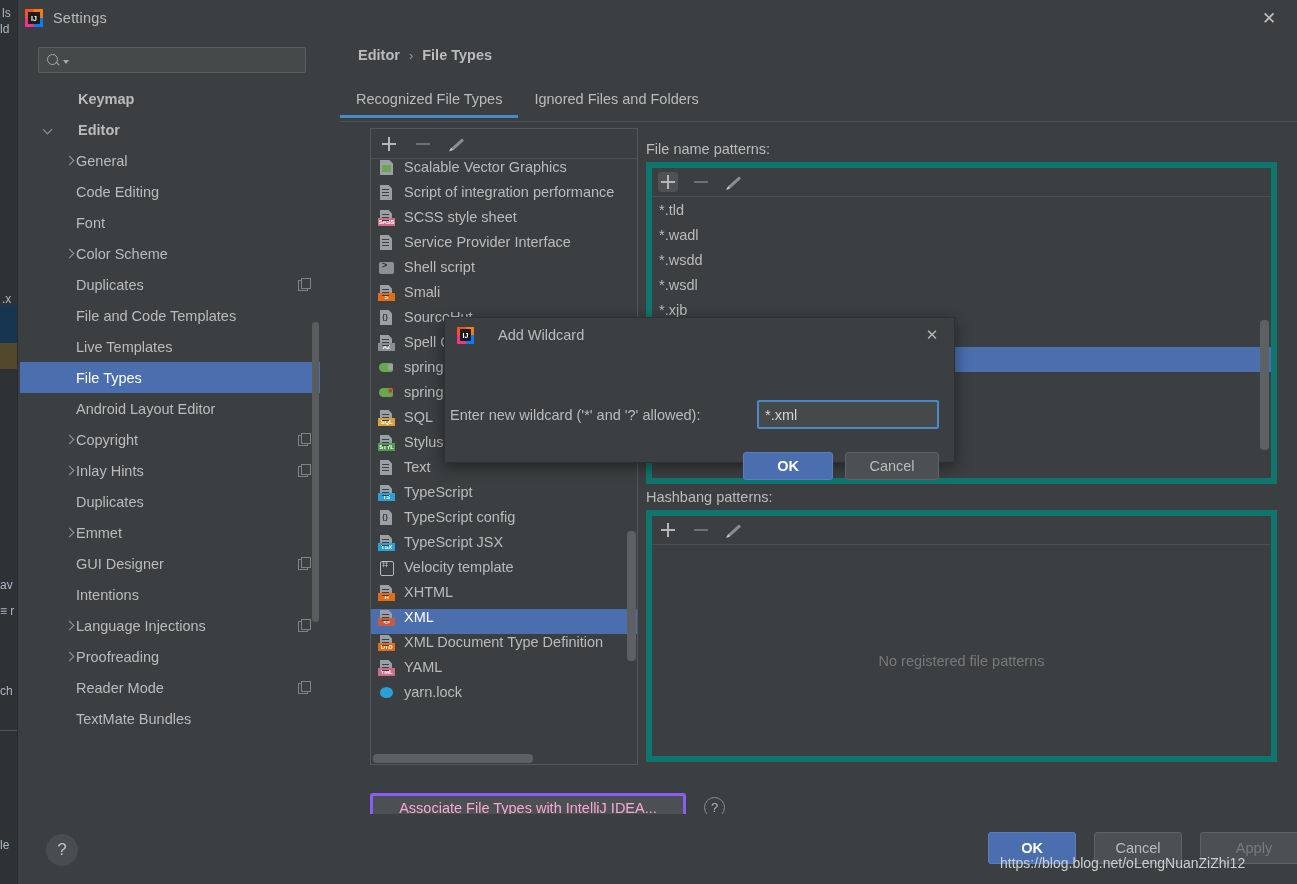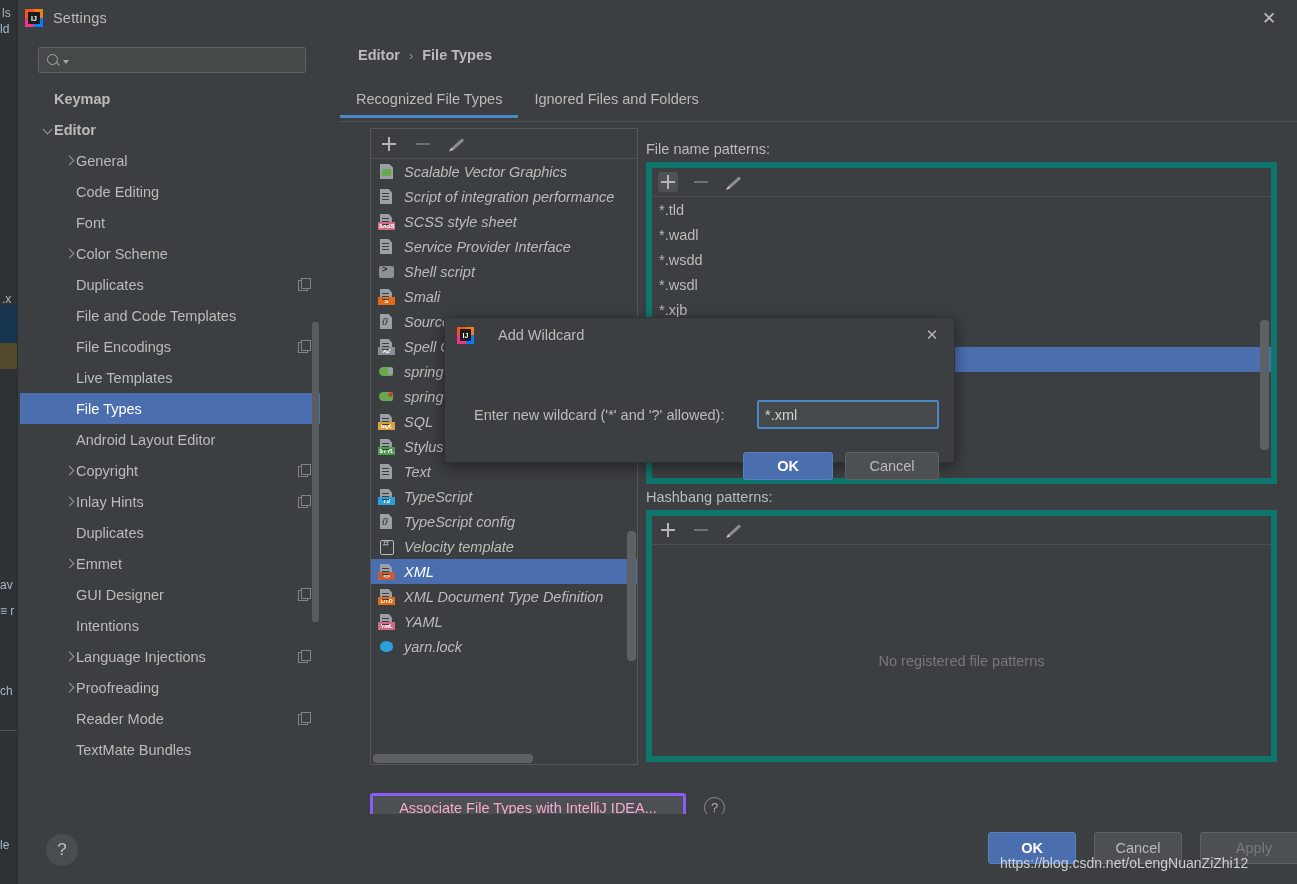"Keymap" .tnode.bold .tlabel { margin-left: none -> 24px }
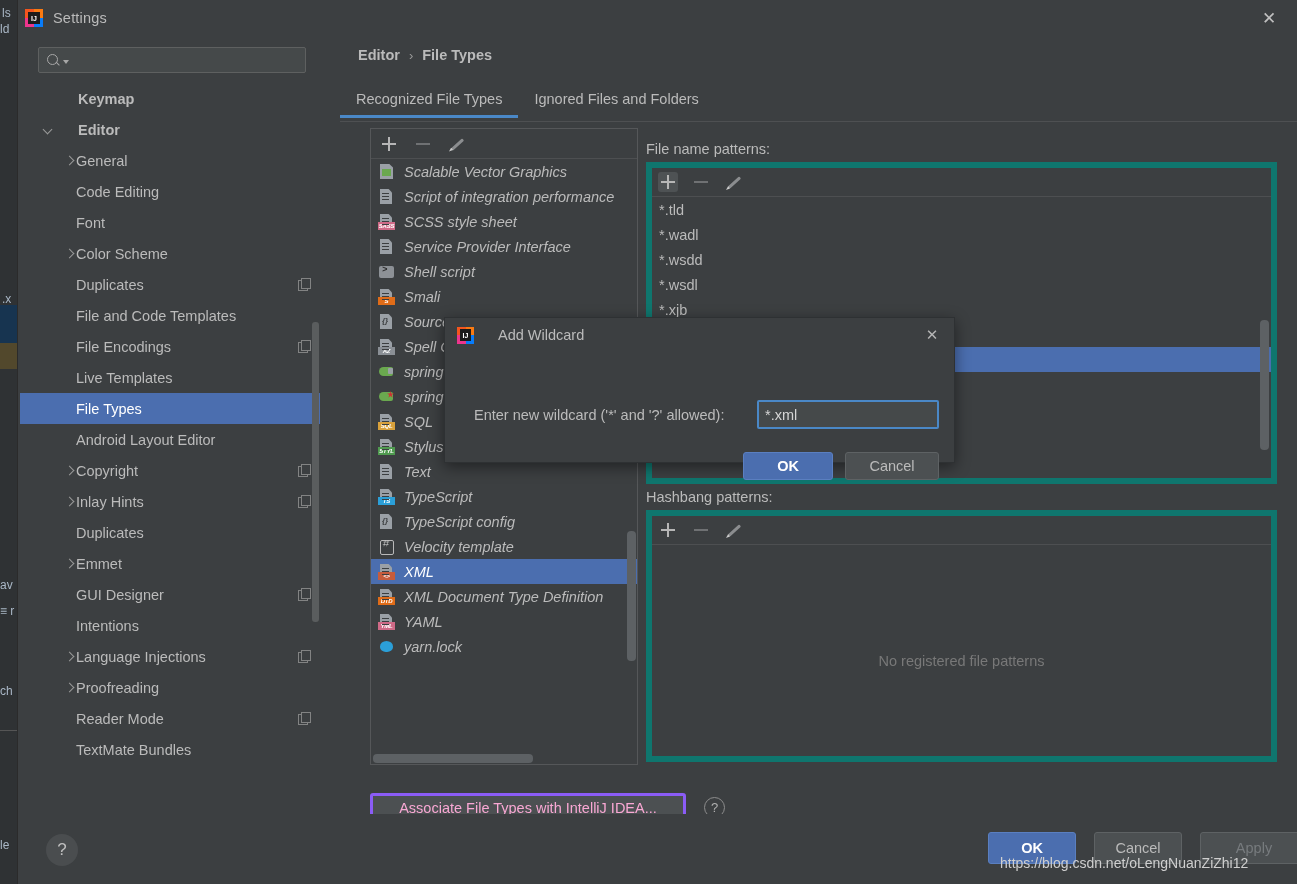"Scalable Vector Graphics" .ft-row { align-items: center -> none; font-style: italic -> none }
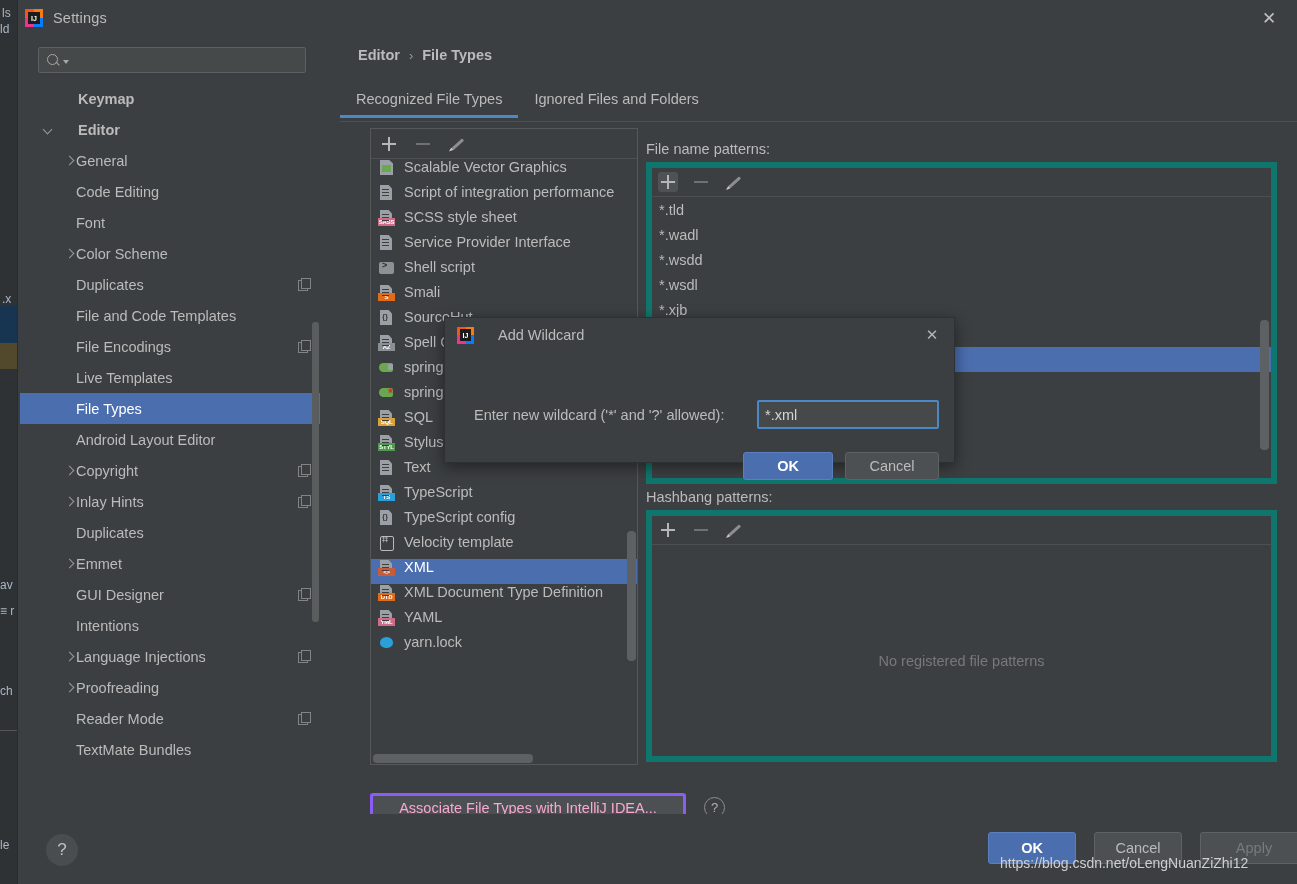"File Encodings" div.tnode { html: <div> <span></span> <span>File Encodings</span> <span></span> </div> -> none }
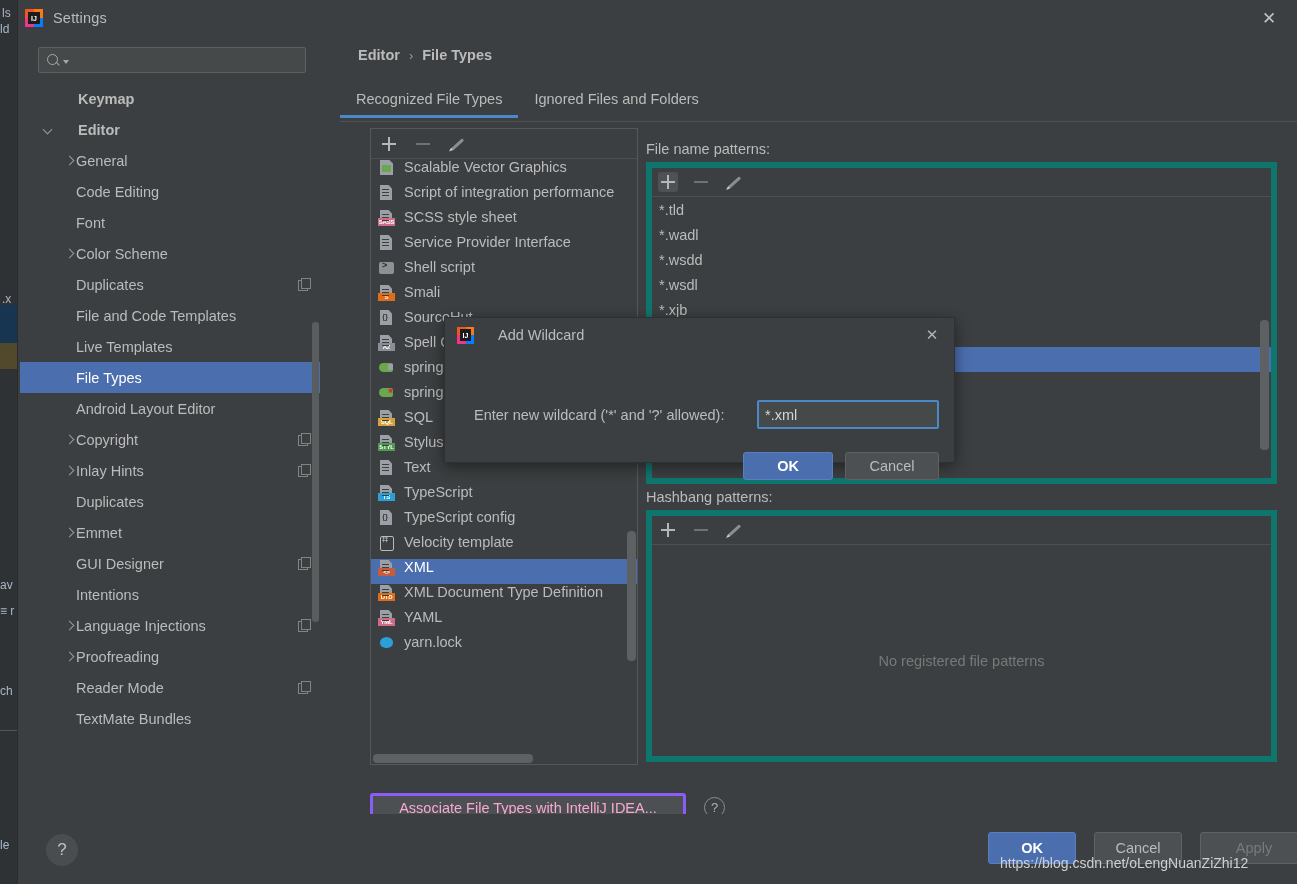"Enter new wildcard ('*' and" .modal-label { left: 29px -> 5px }
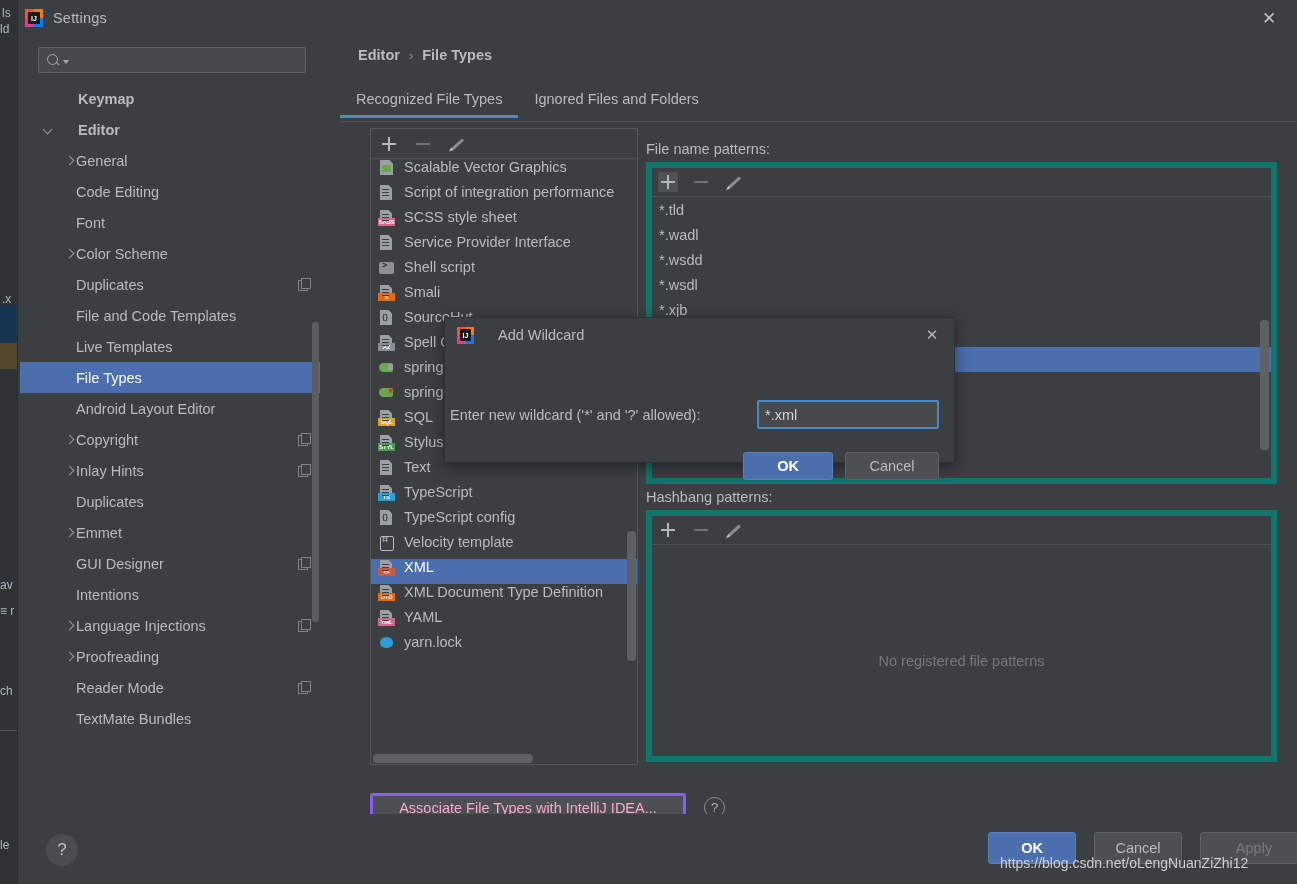"TypeScript JSX" div.ft-row { html: none -> <div> <span> <span>TSX</span> </span> <span>TypeScript JSX</span> </div> }
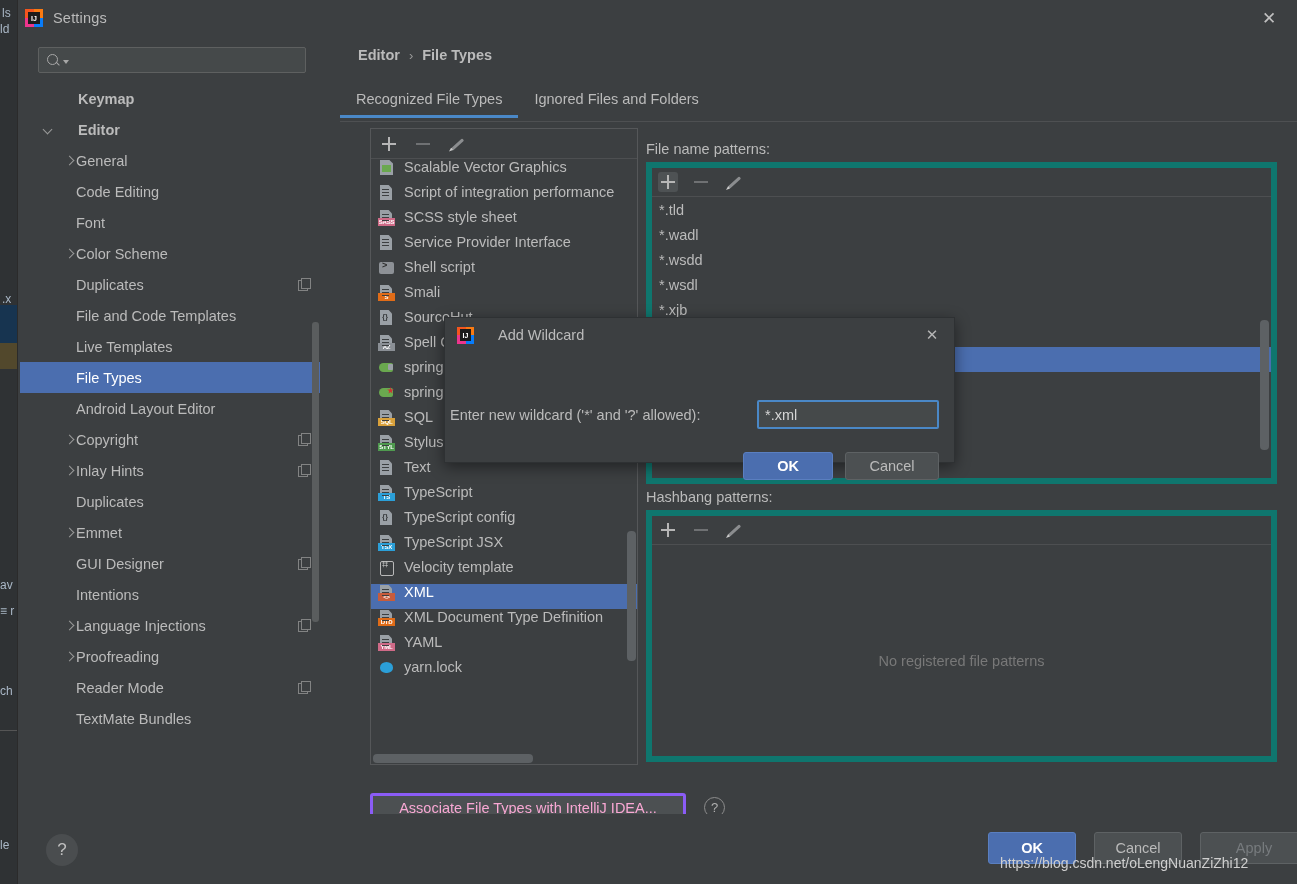"XHTML" div.ft-row { html: none -> <div> <span> <span>H</span> </span> <span>XHTML</span> </div> }
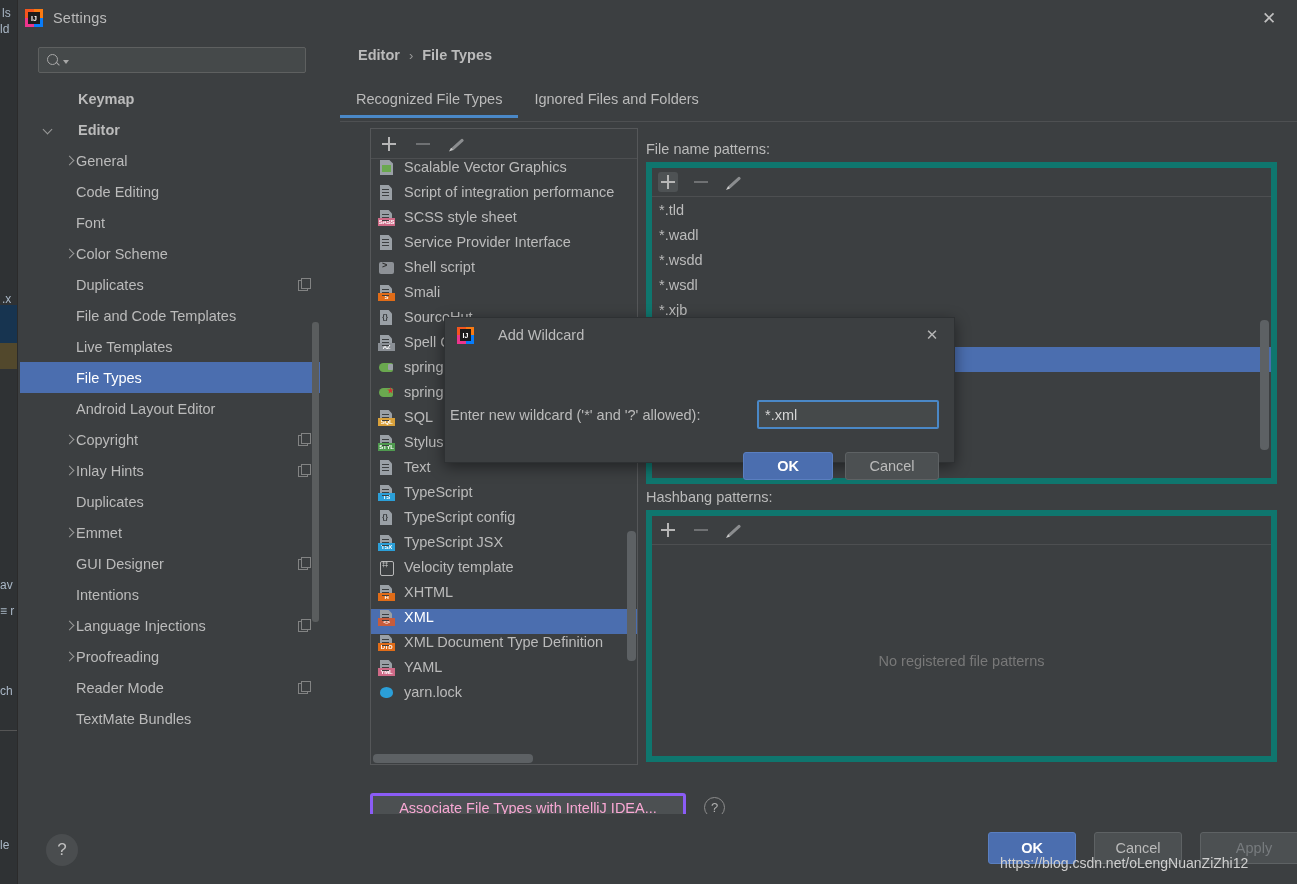"https://blog.csdn.net/oLengNuanZiZhi12" div.watermark { text: https://blog.csdn.net/oLengNuanZiZhi12 -> https://blog.blog.net/oLengNuanZiZhi12 }
